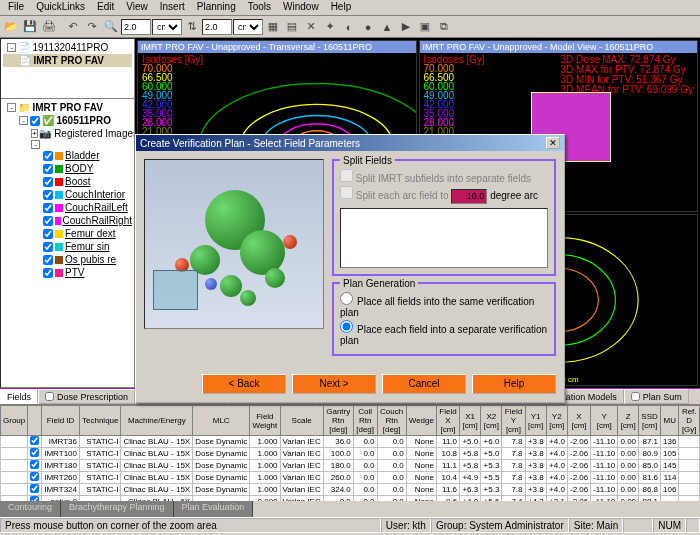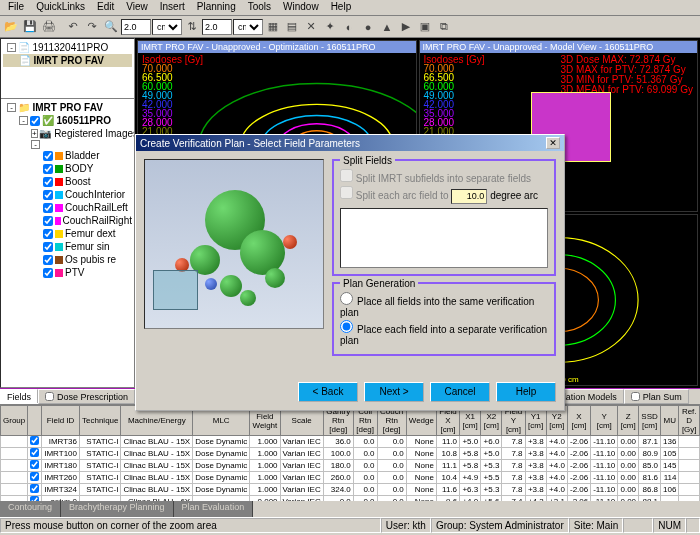"IMRT PRO FAV - Unapproved - Optimization" div.vp-title { text: Optimization -> Transversal }
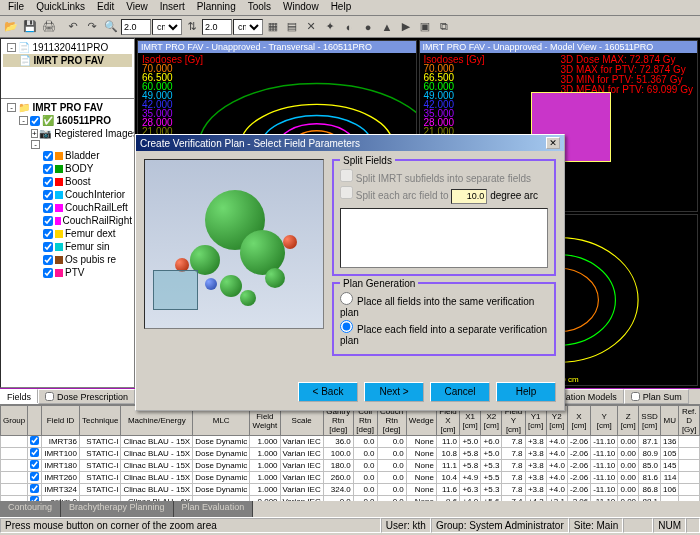"Bladder" .treeitem.l4 { text-decoration: none -> underline }
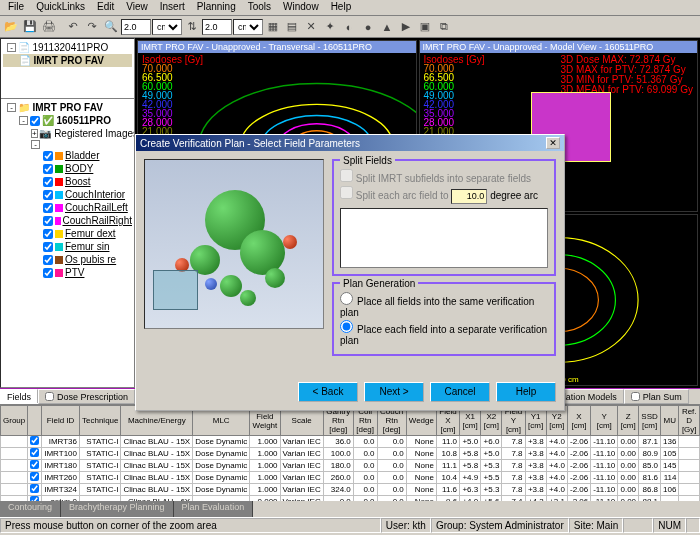"10.0" .grpbox input[type=text] { background: #fef9c3 -> #be185d }
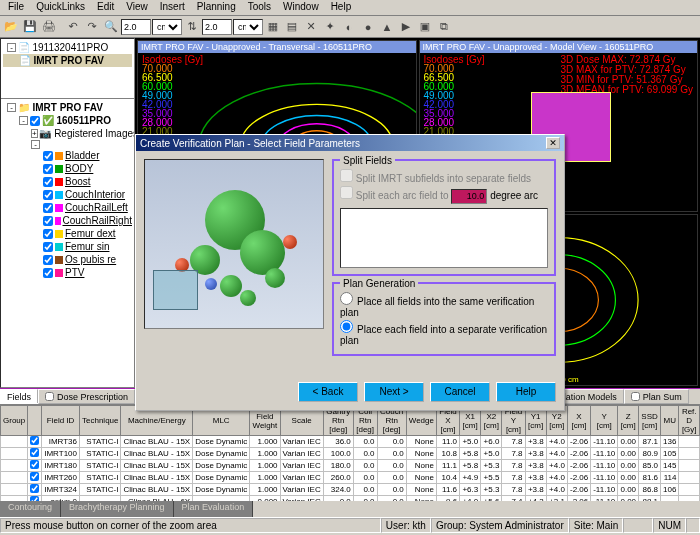"< Back" .winbtn { background: #0ea5e9 -> #f97316; margin-top: 8px -> none; width: 60px -> 84px }
